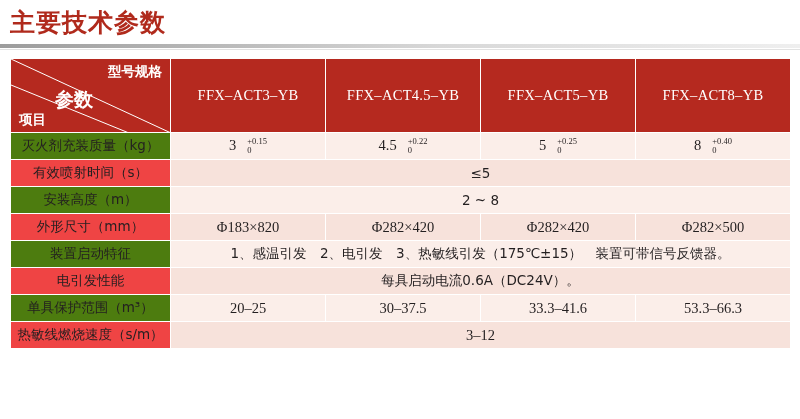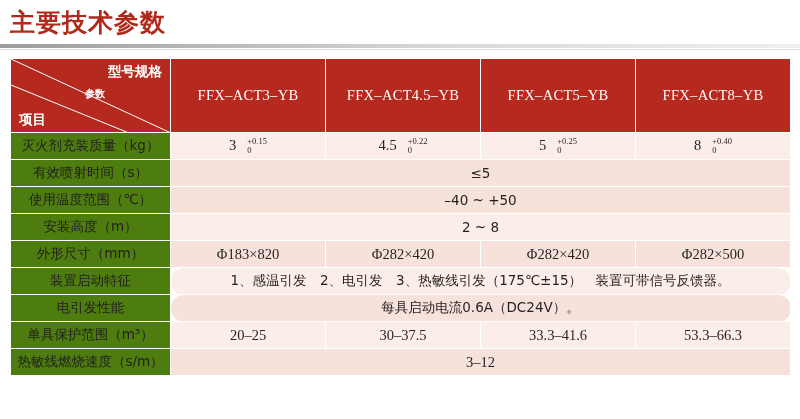"参数" .lbl-param { font-size: 10px -> 19px; margin-left: 30px -> none }
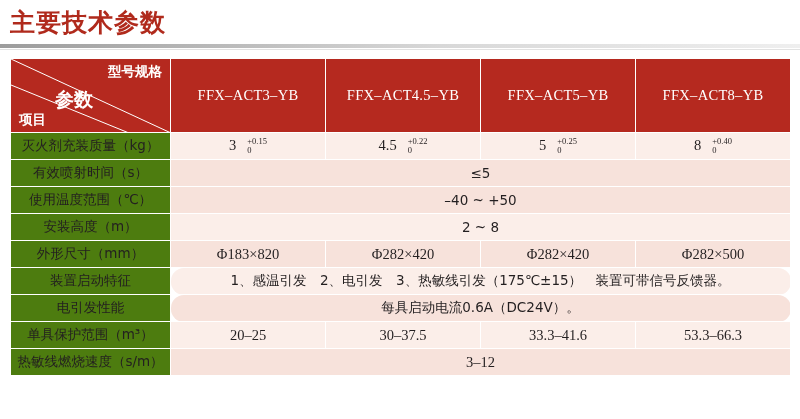"有效喷射时间（s）" .rowlabel.alt { background: #4d7c0f -> #ef4444 }
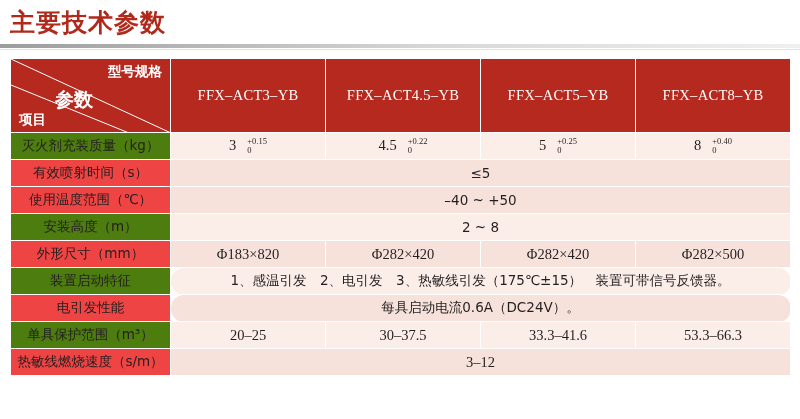"使用温度范围（℃）" tr { html: <tr> <td>使用温度范围（℃）</td> <td>–40 ~ +50</td> </tr> -> none }
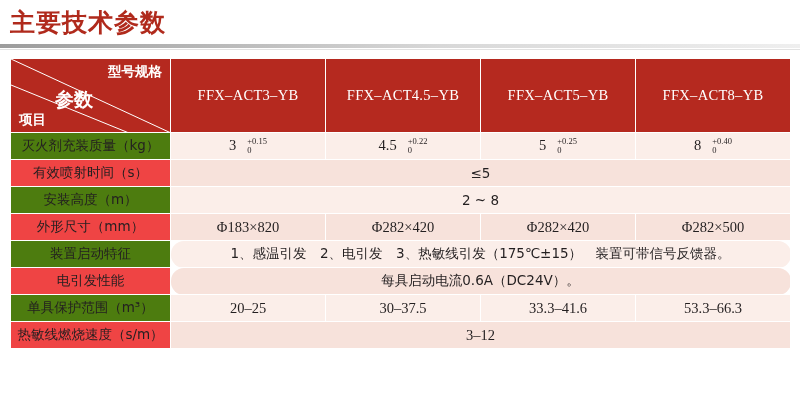"1、感温引发 2、电引发 3、热敏线引发（175℃±15） 装置可带信号反馈器。" .wide-left { border-radius: 13px -> none }
